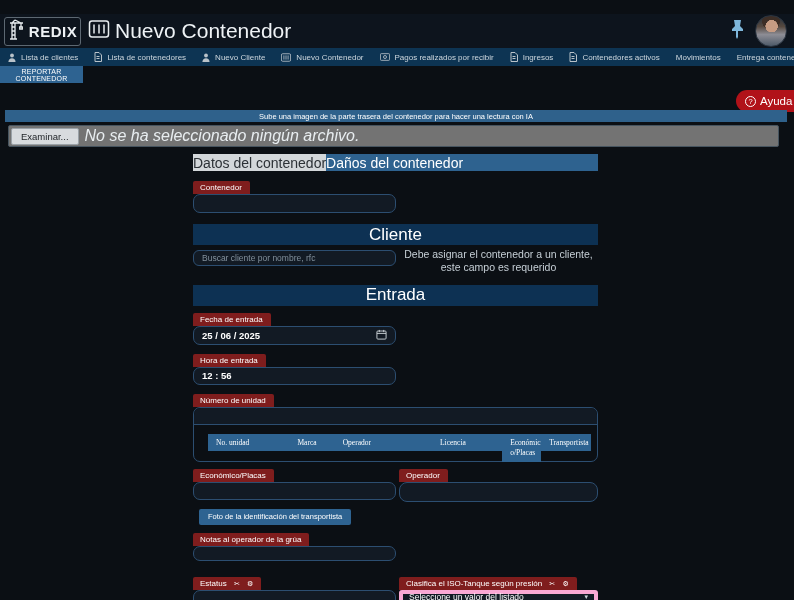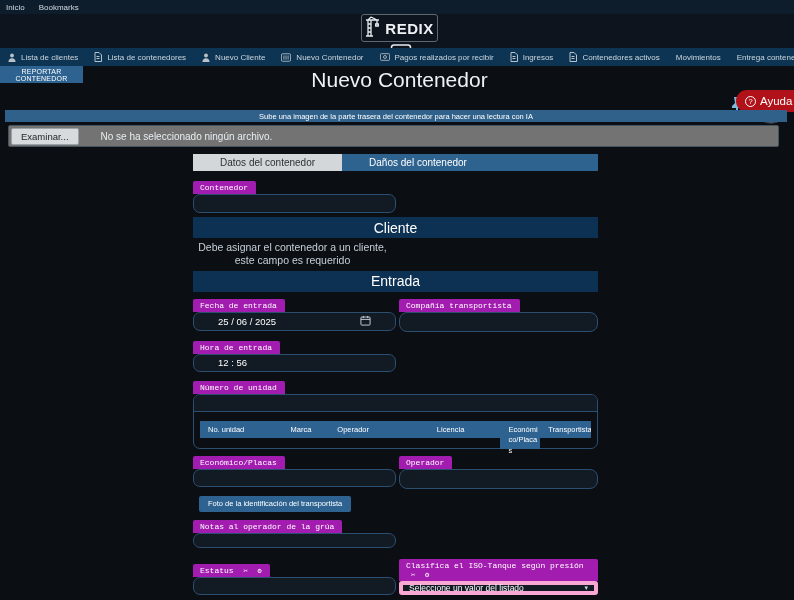"Inicio" div.menubar { html: <div> <span>Inicio</span> <span>Bookmarks</span> </div> -> none }
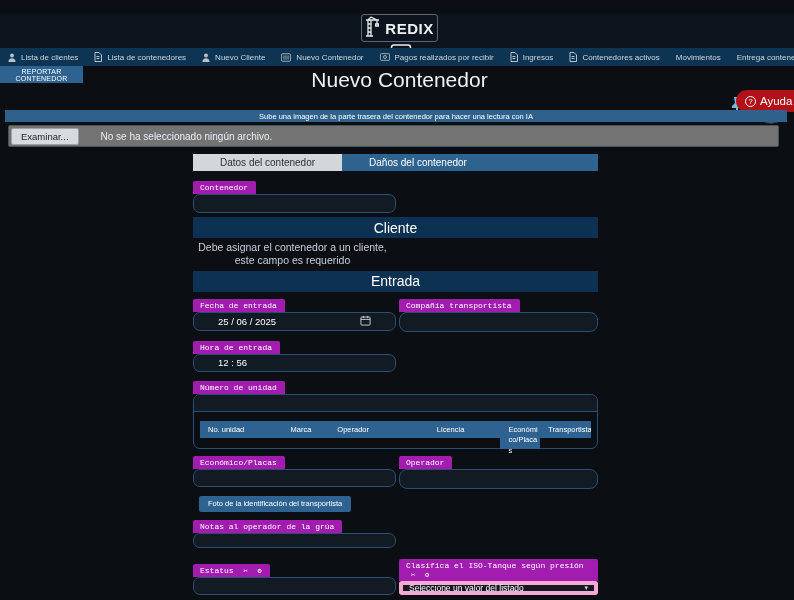"REDIX" .header { flex-direction: column -> none }
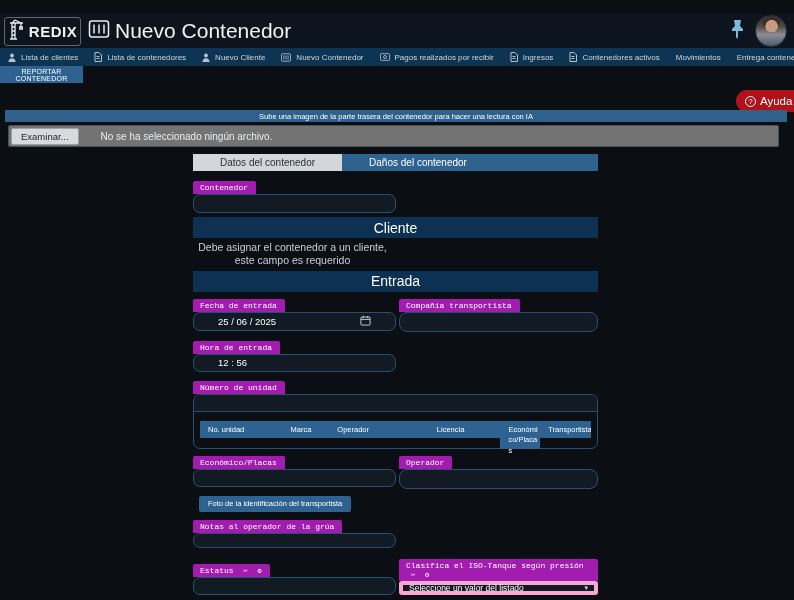"No se ha seleccionado ningún" .file-text { font-size: 10px -> 16px; font-style: none -> italic; margin-left: 22px -> 6px }
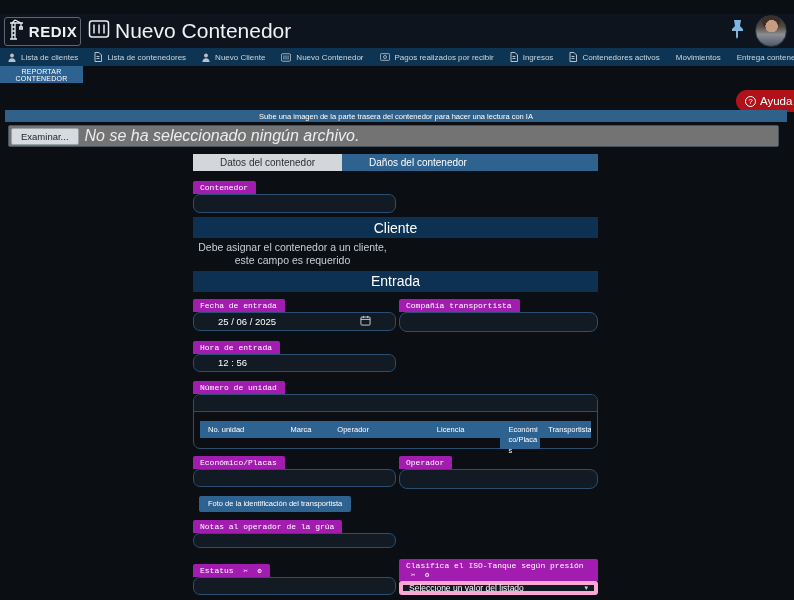"Datos del contenedor" .tab { font-size: 10px -> 14px; padding: 0 27px -> 0 0 }
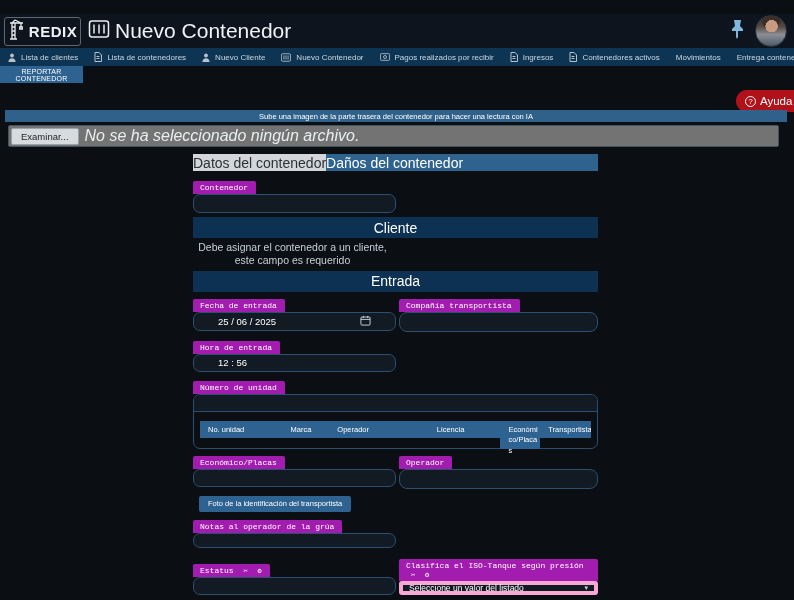"Contenedor" .chip { background: #a21caf -> #7f1d1d; font-family: Liberation Mono, monospace -> none }
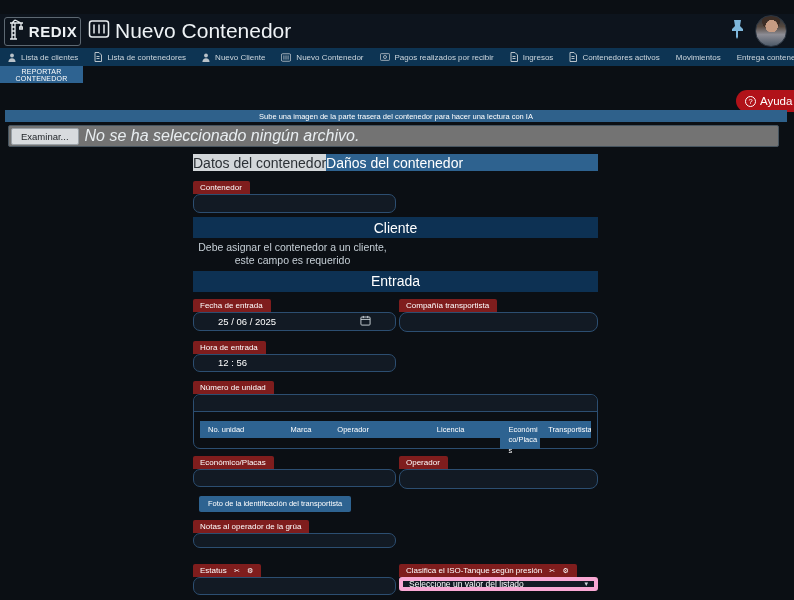"Cliente" .section-header { font-size: 14px -> 17px; margin-top: 4px -> 11px }
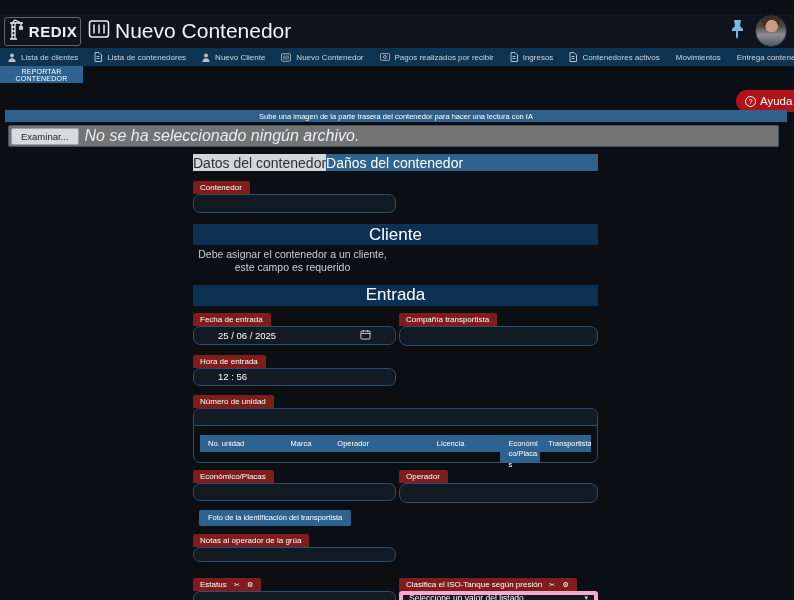"Buscar cliente por nombre, rfc" div.col-l { html: none -> <div> <input> </div> }
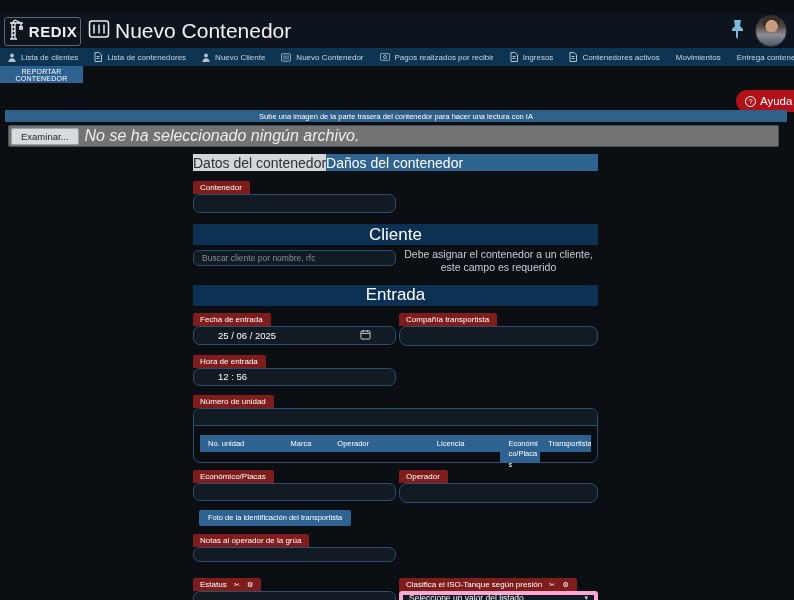"Compañía transportista" div.col-r { html: <div> <span>Compañía transportista</span> <div></div> </div> -> none }
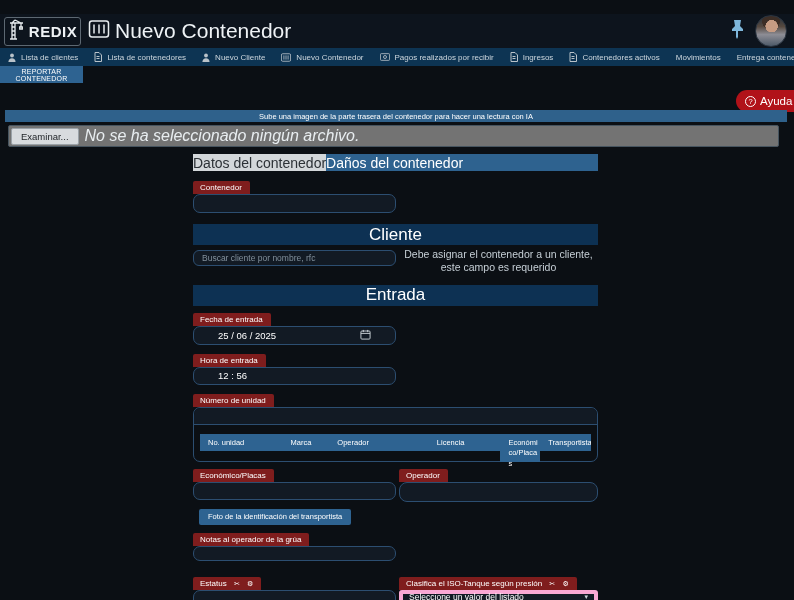"25 / 06 / 2025" .input { font-weight: none -> bold; padding: 0 24px -> 0 8px }
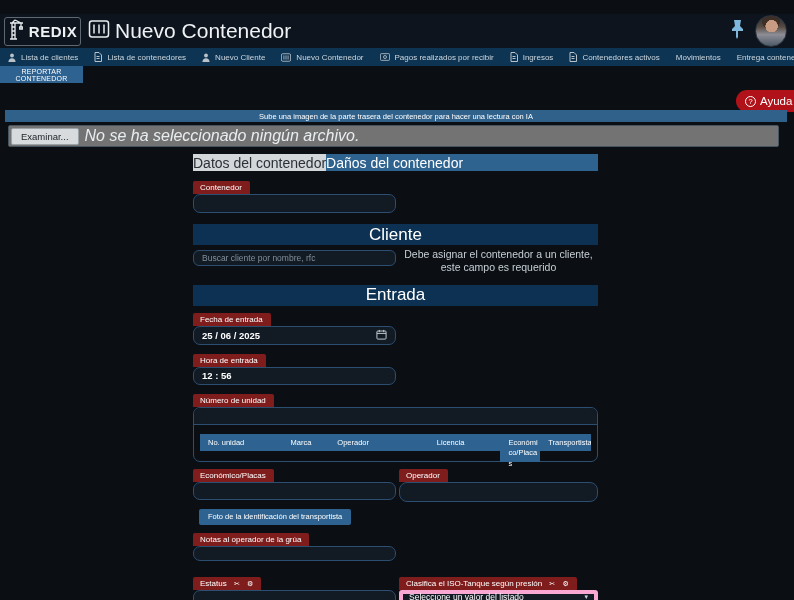"No. unidad" .thead { font-family: none -> Liberation Serif, serif; margin: 9px 6px 0 6px -> 9px 6px 0 14px }
